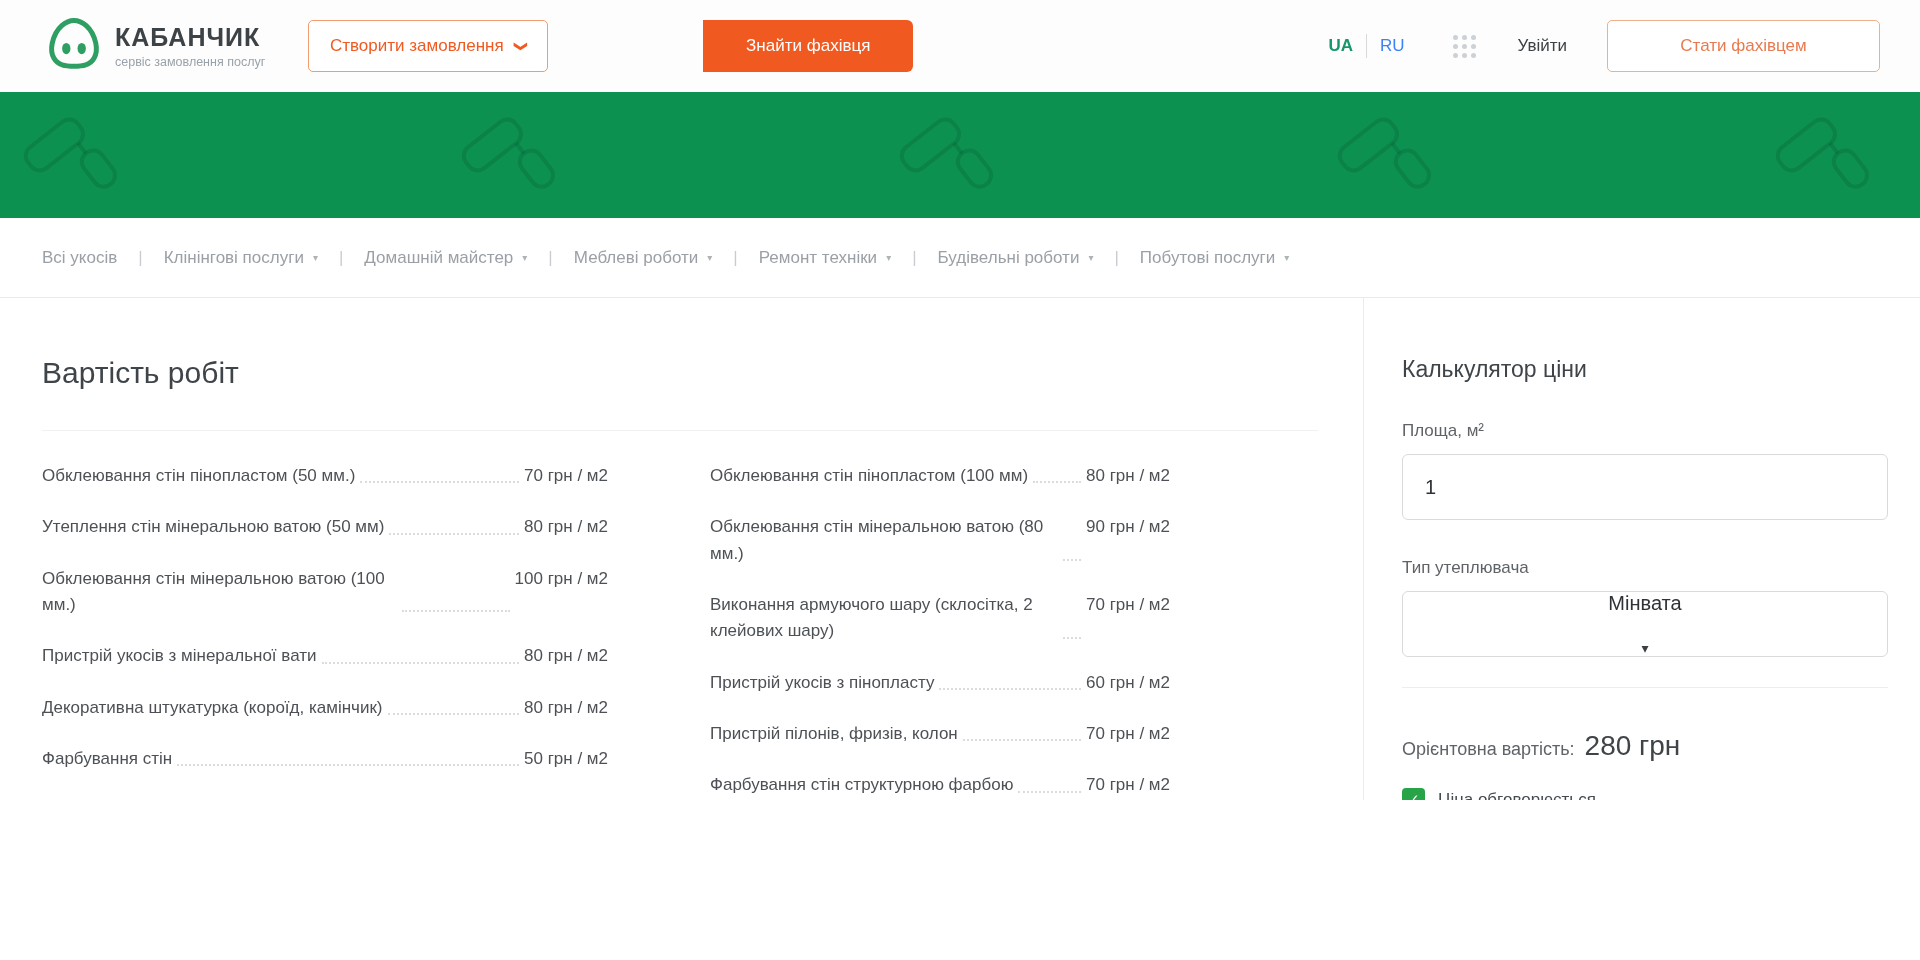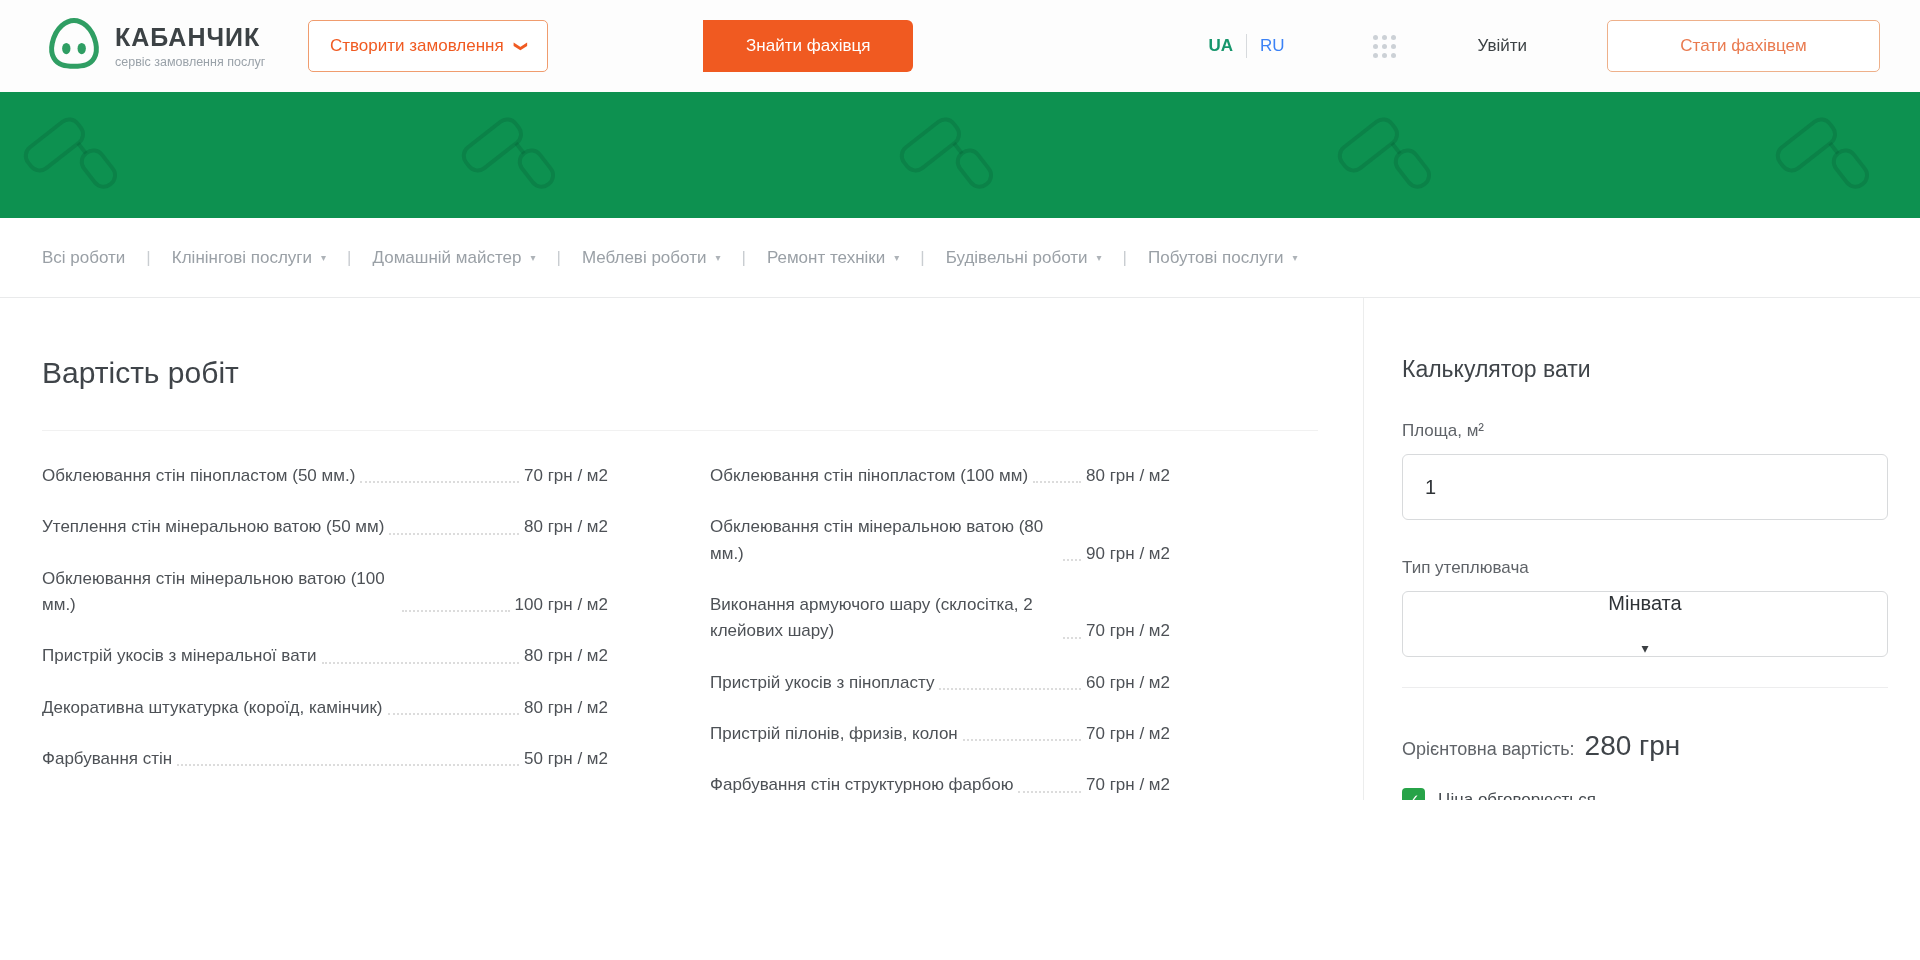"UA" .header-right { gap: 40px -> none }
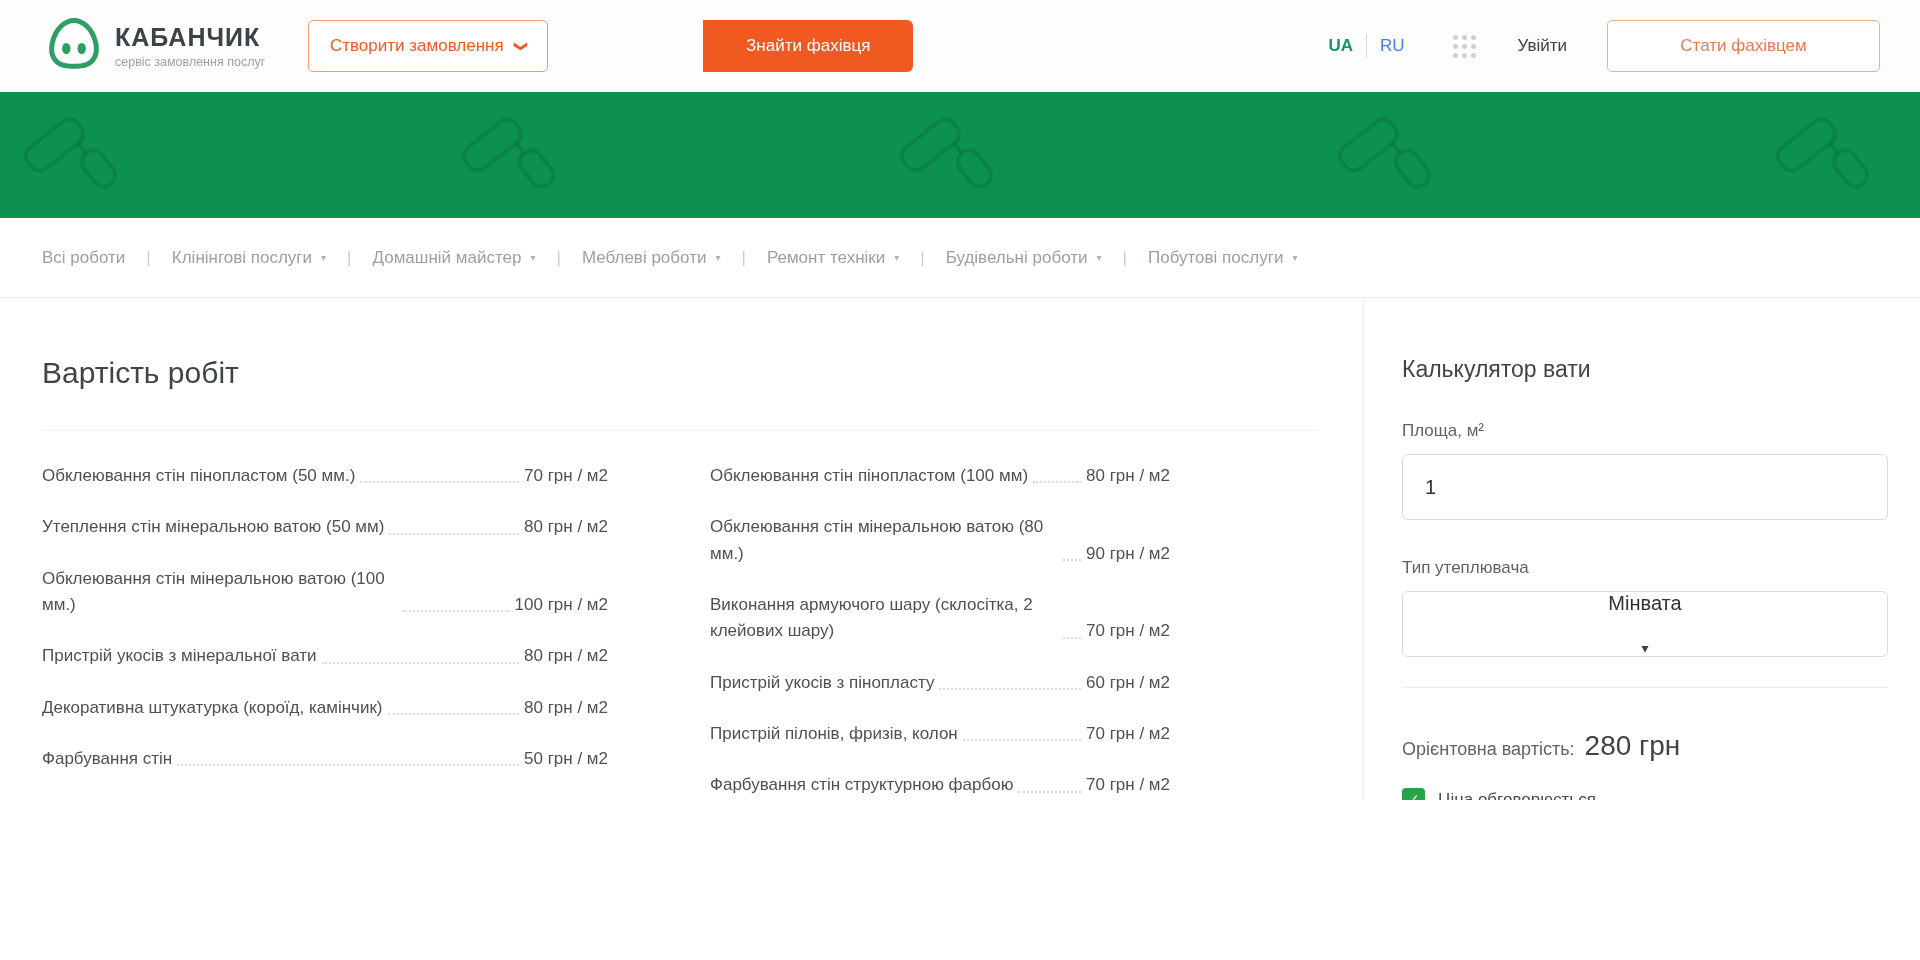"Всі роботи" span { text: роботи -> укосів }
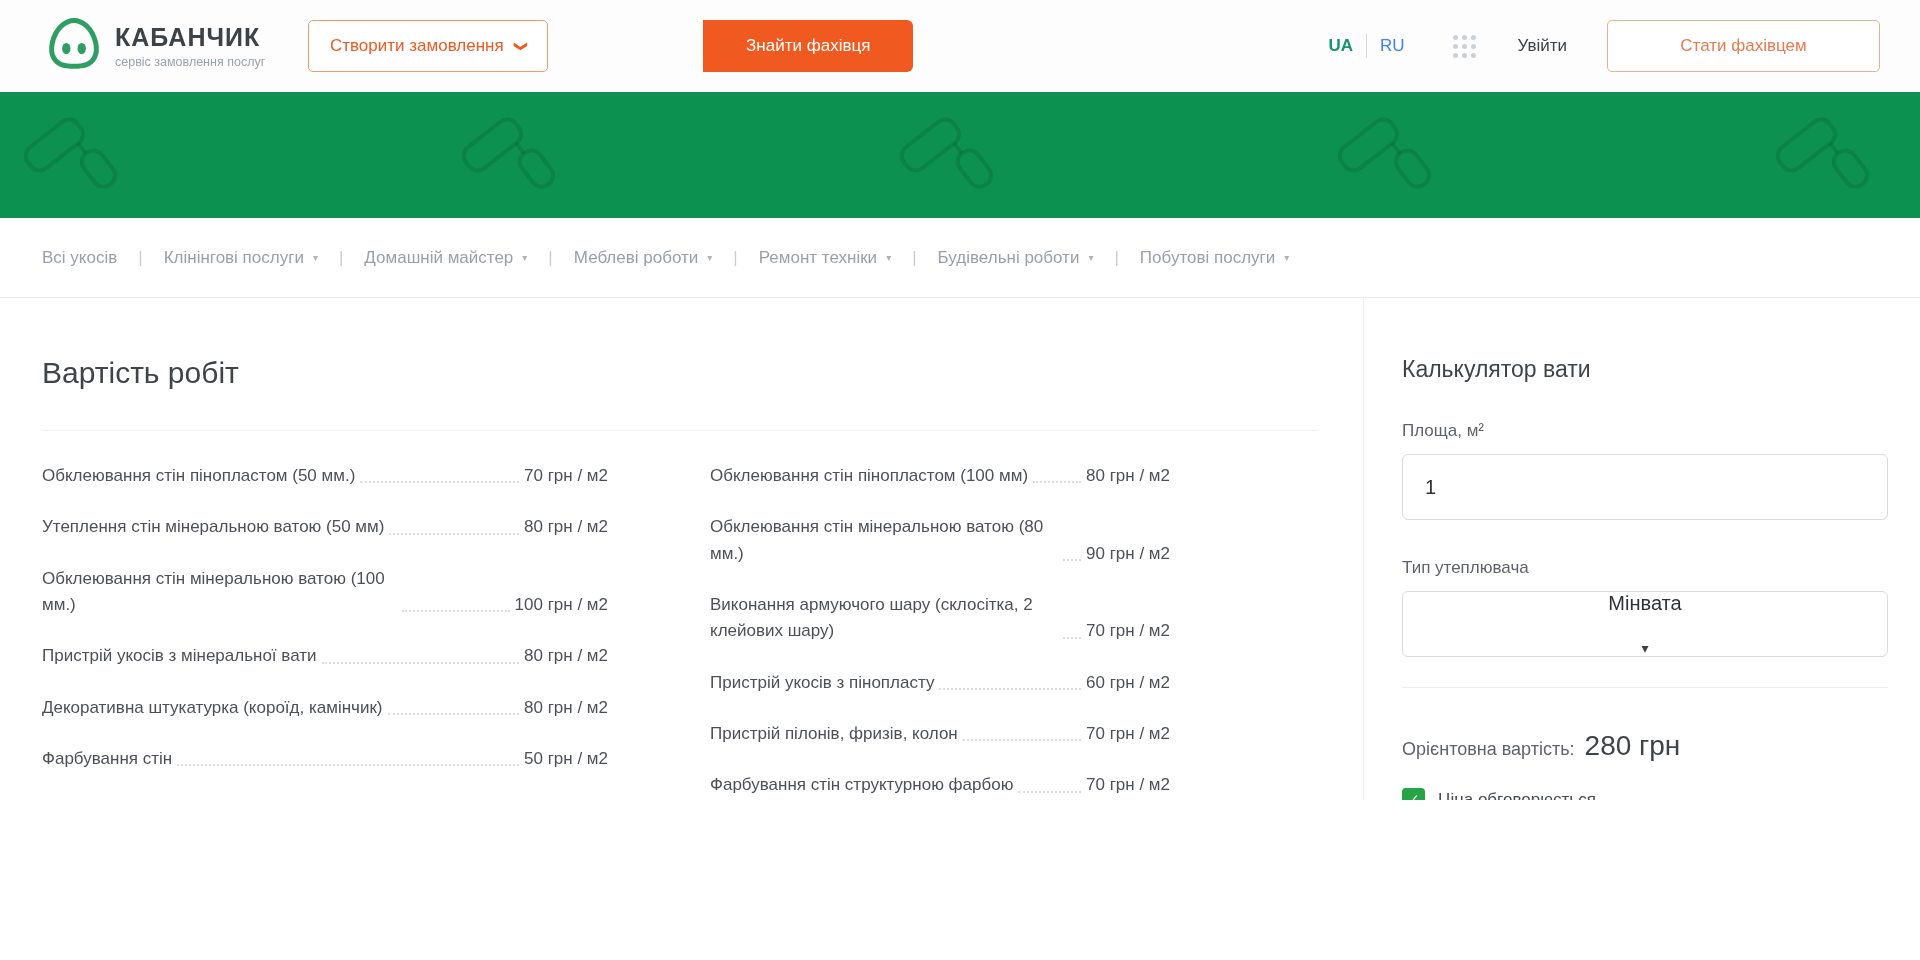"Калькулятор вати" h2.calc-title { text: вати -> ціни }
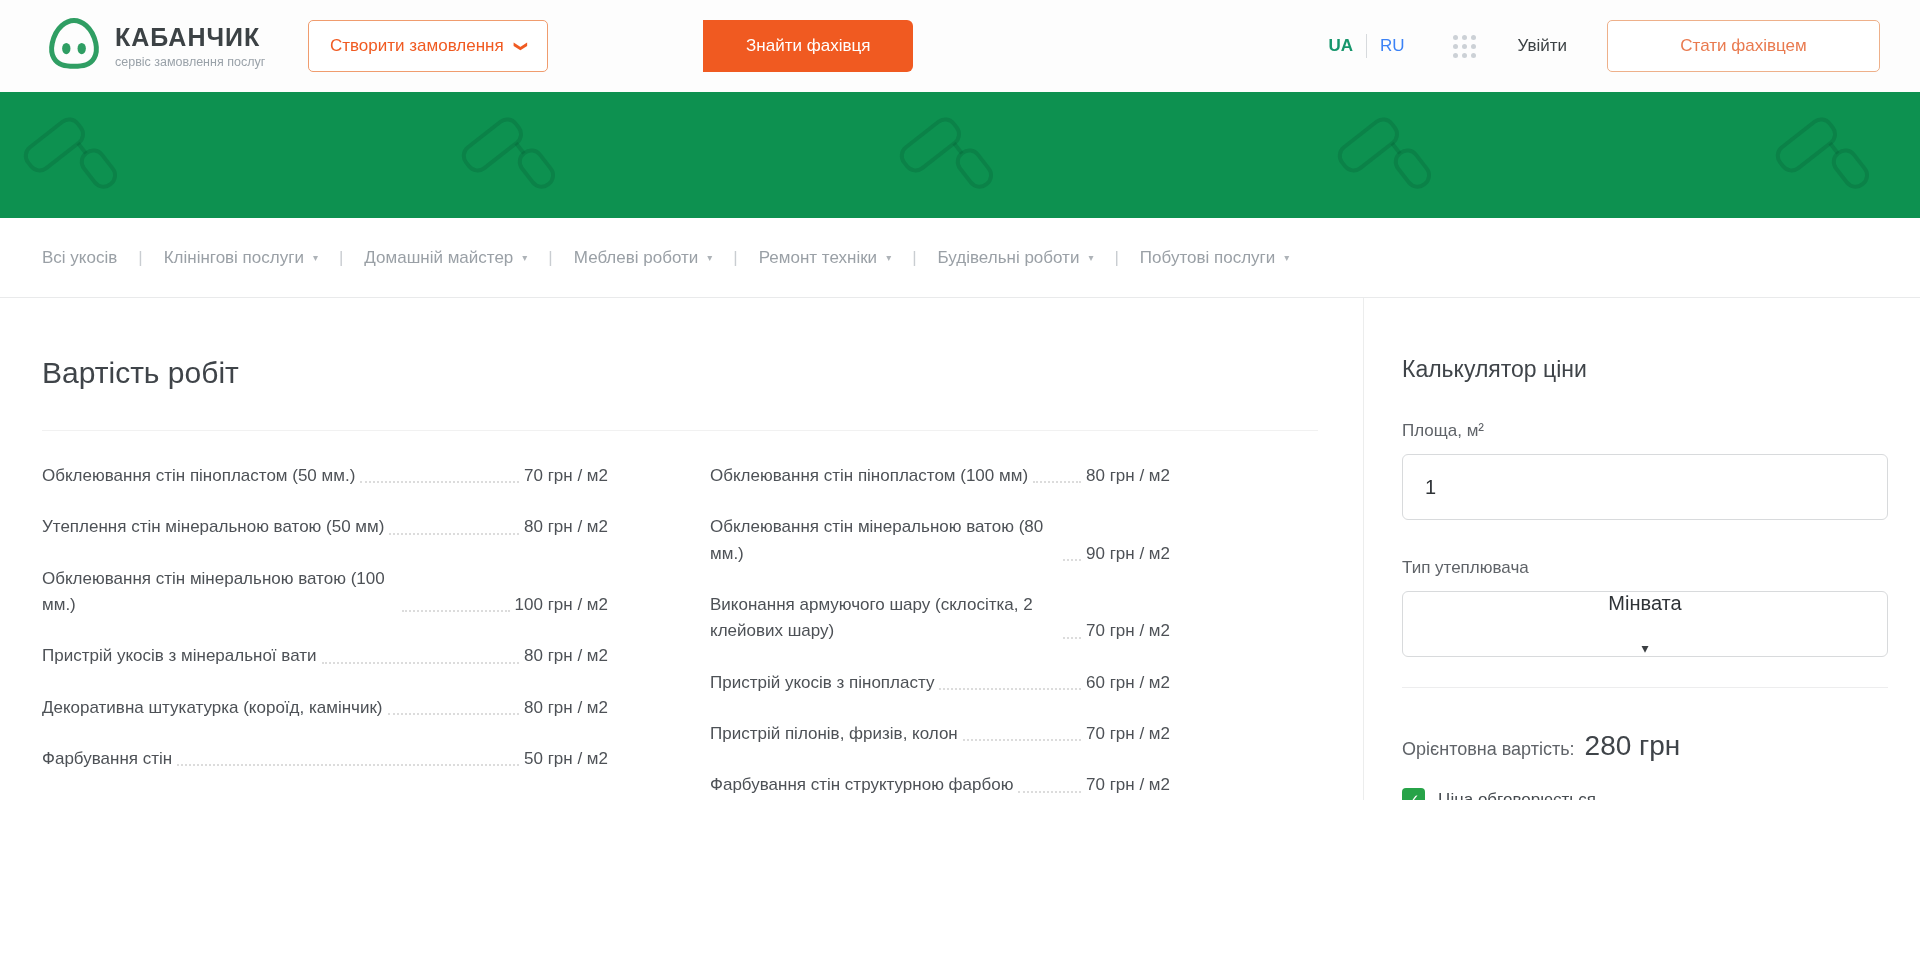"Обклеювання стін пінопластом (50 мм.)" .price-row { align-items: flex-end -> none }
